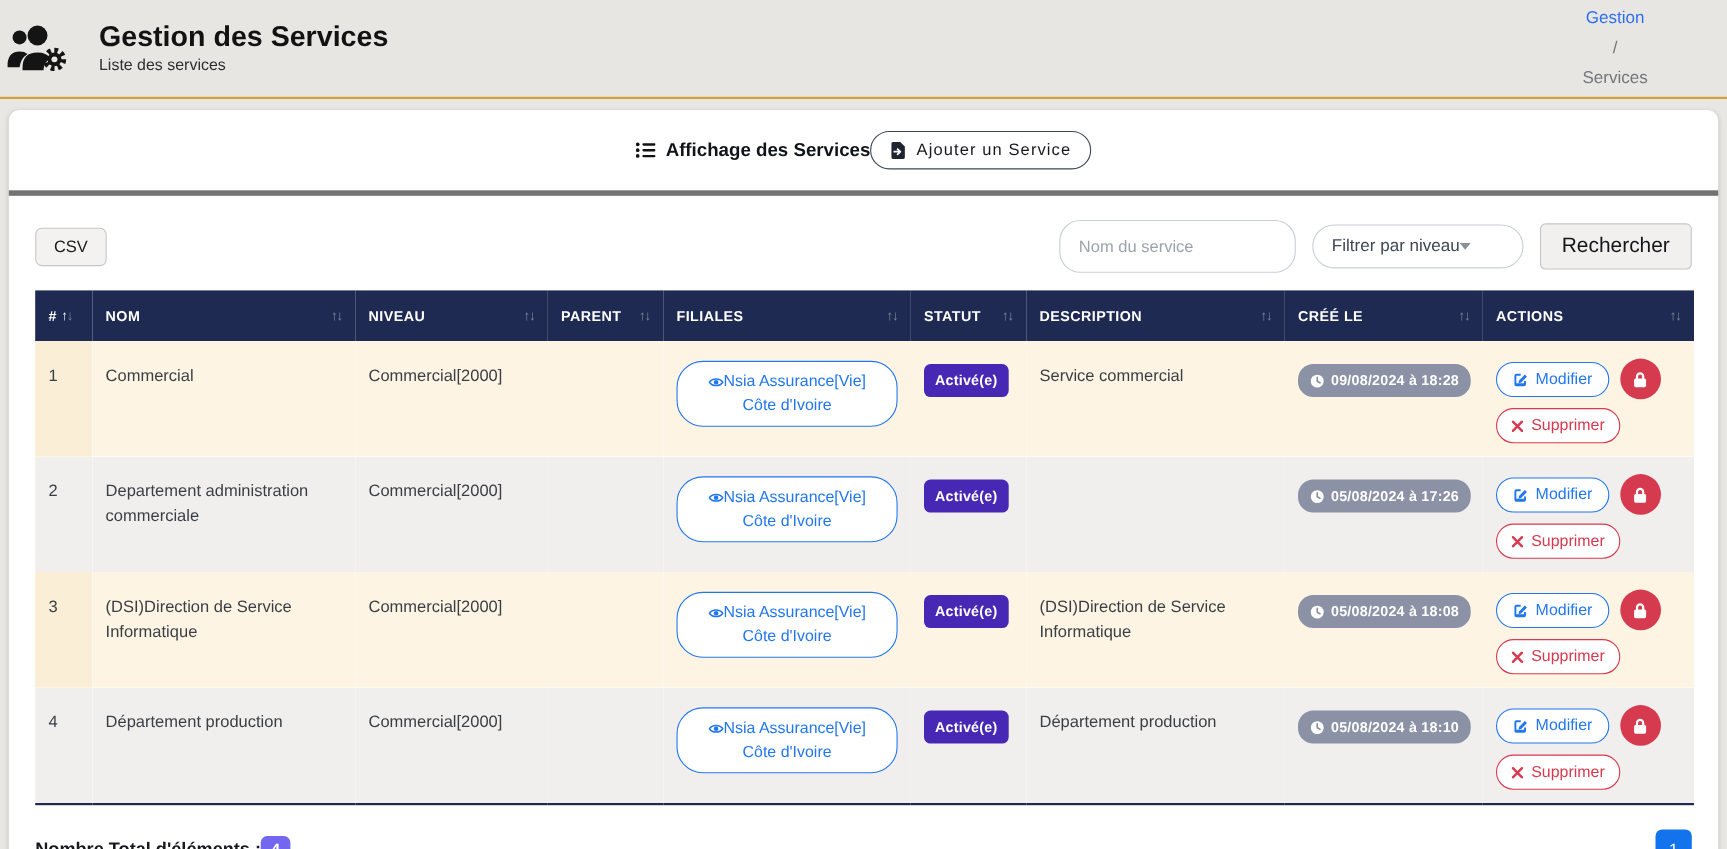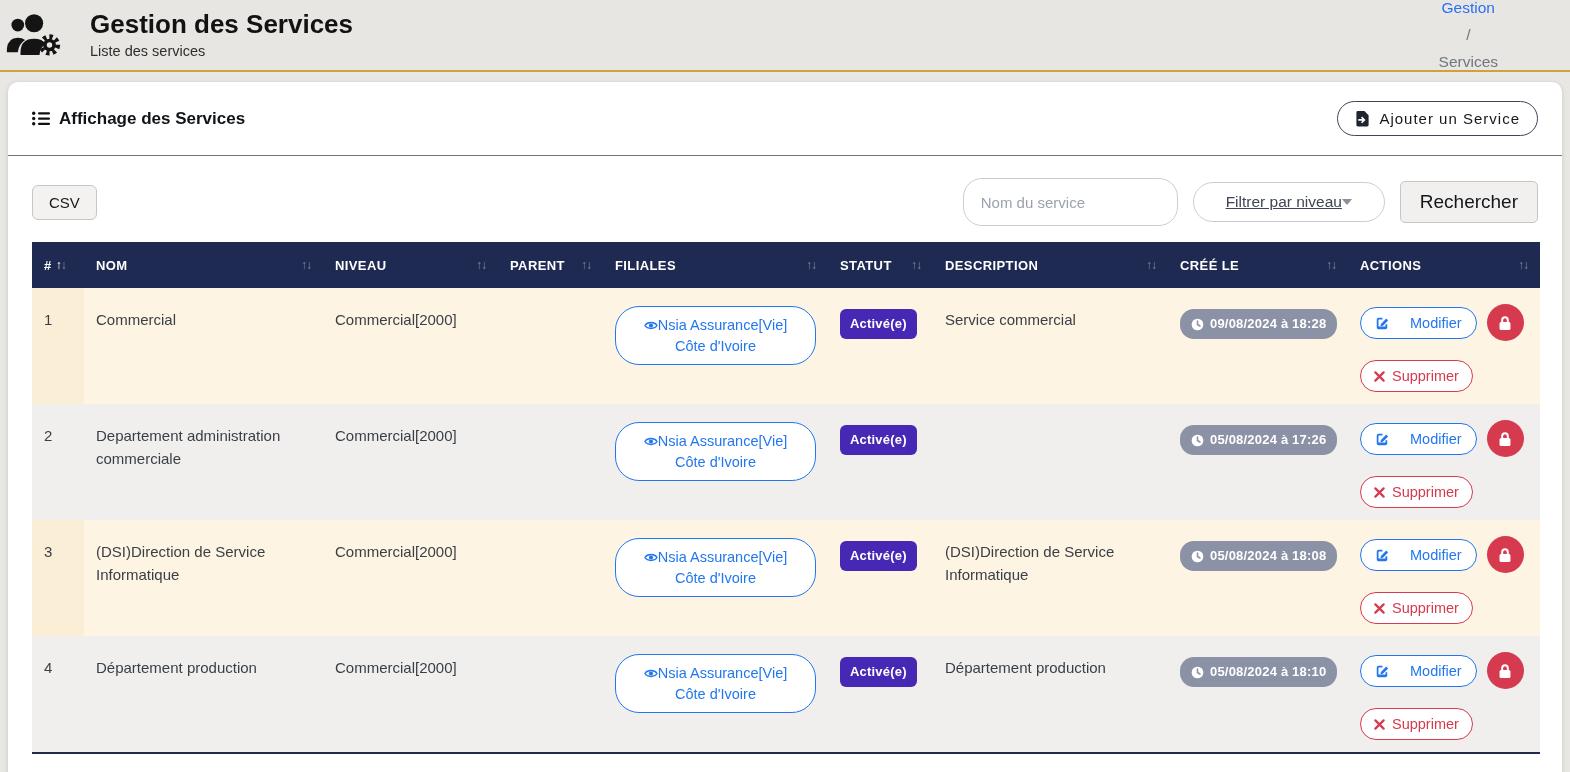"Gestion des Services" .app-header { height: 72px -> 90px }
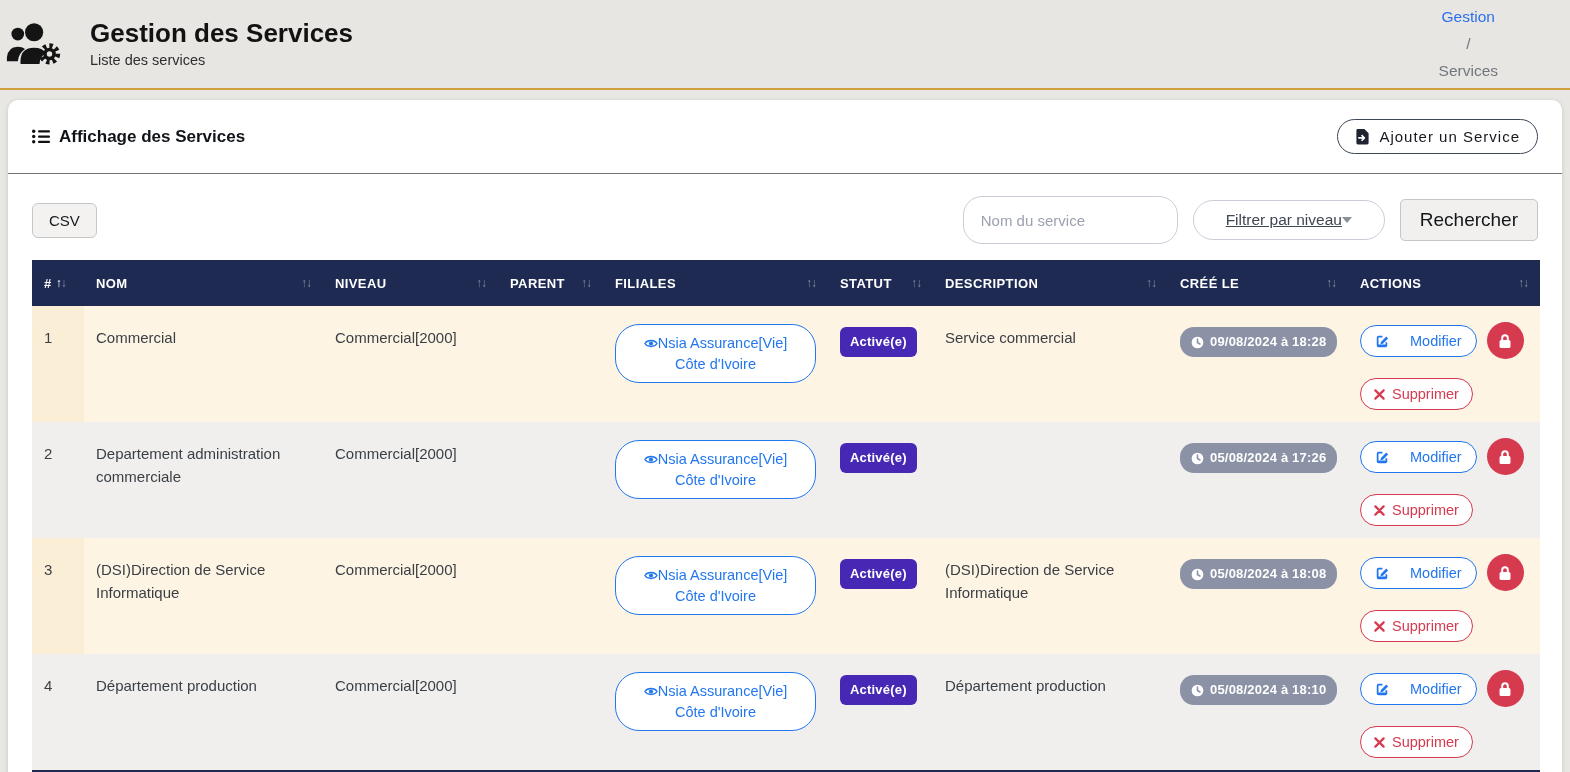"Affichage des Services" .card-head { border-bottom: 1px solid #737373 -> 5px solid #737373; justify-content: space-between -> center }
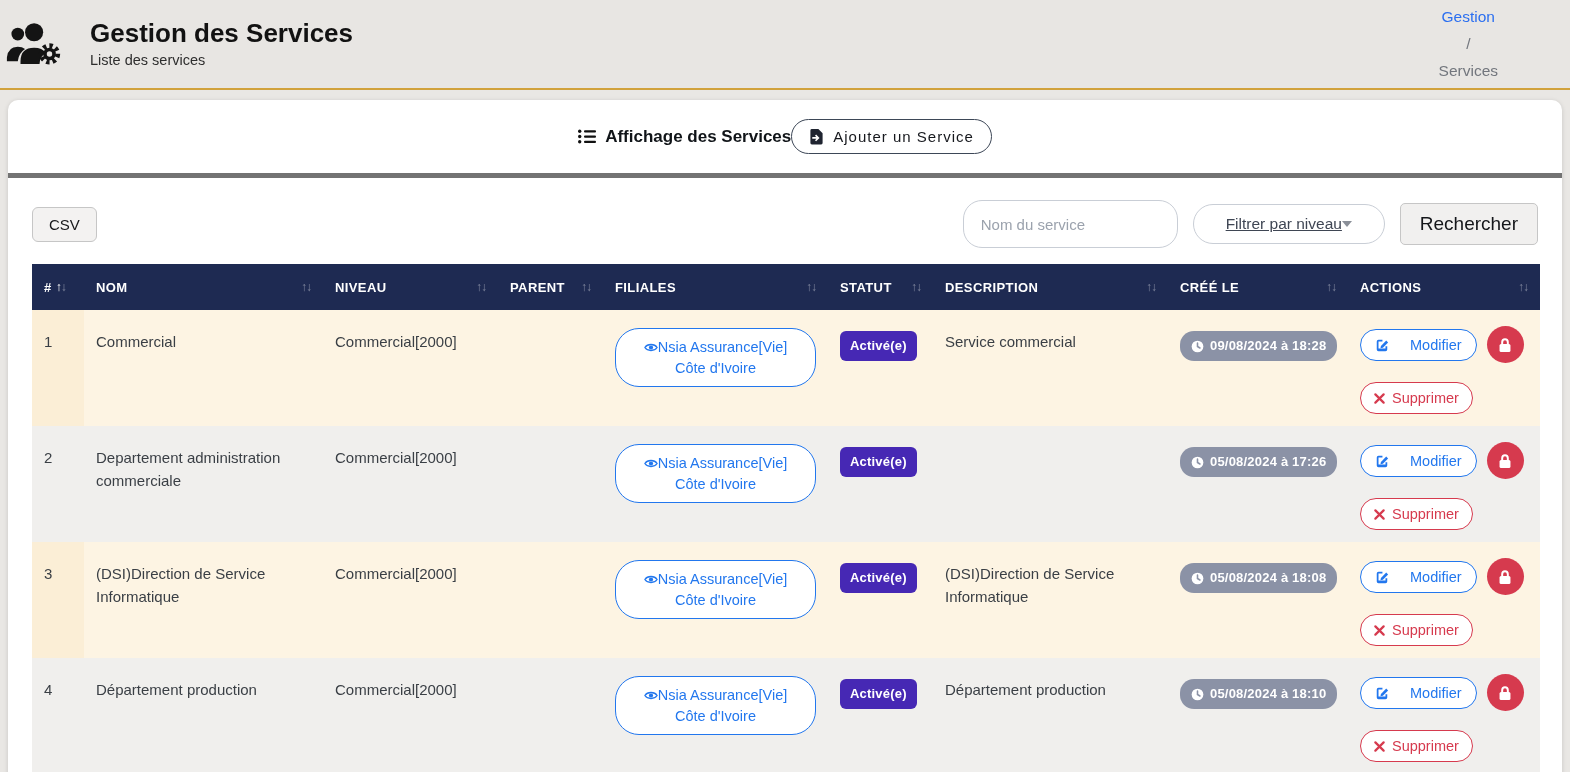"Filtrer par niveau" .select-pill { justify-content: center -> flex-start; text-decoration: underline -> none }
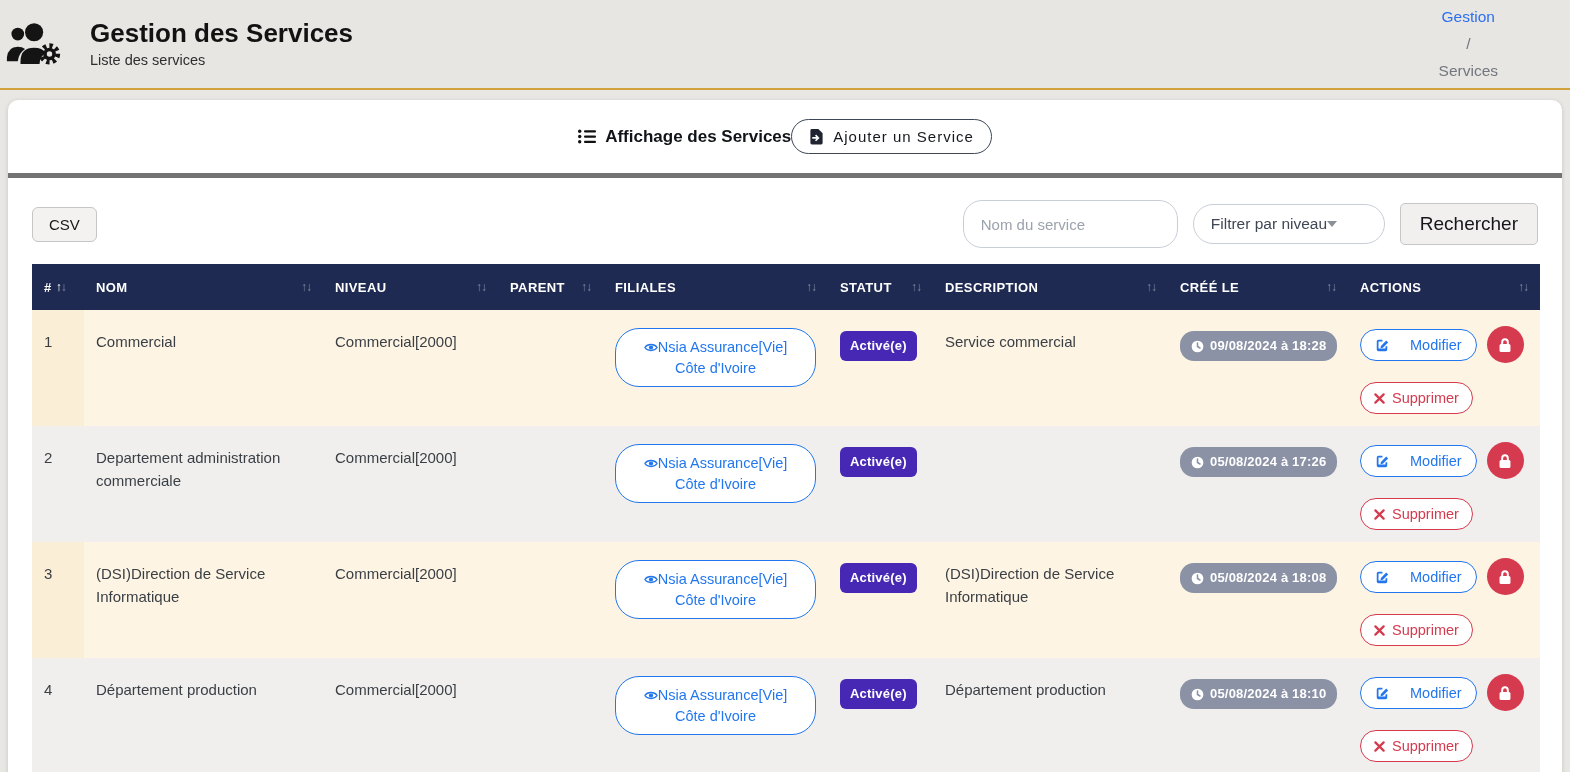"Modifier" .btn-modifier { gap: 21px -> 7px }
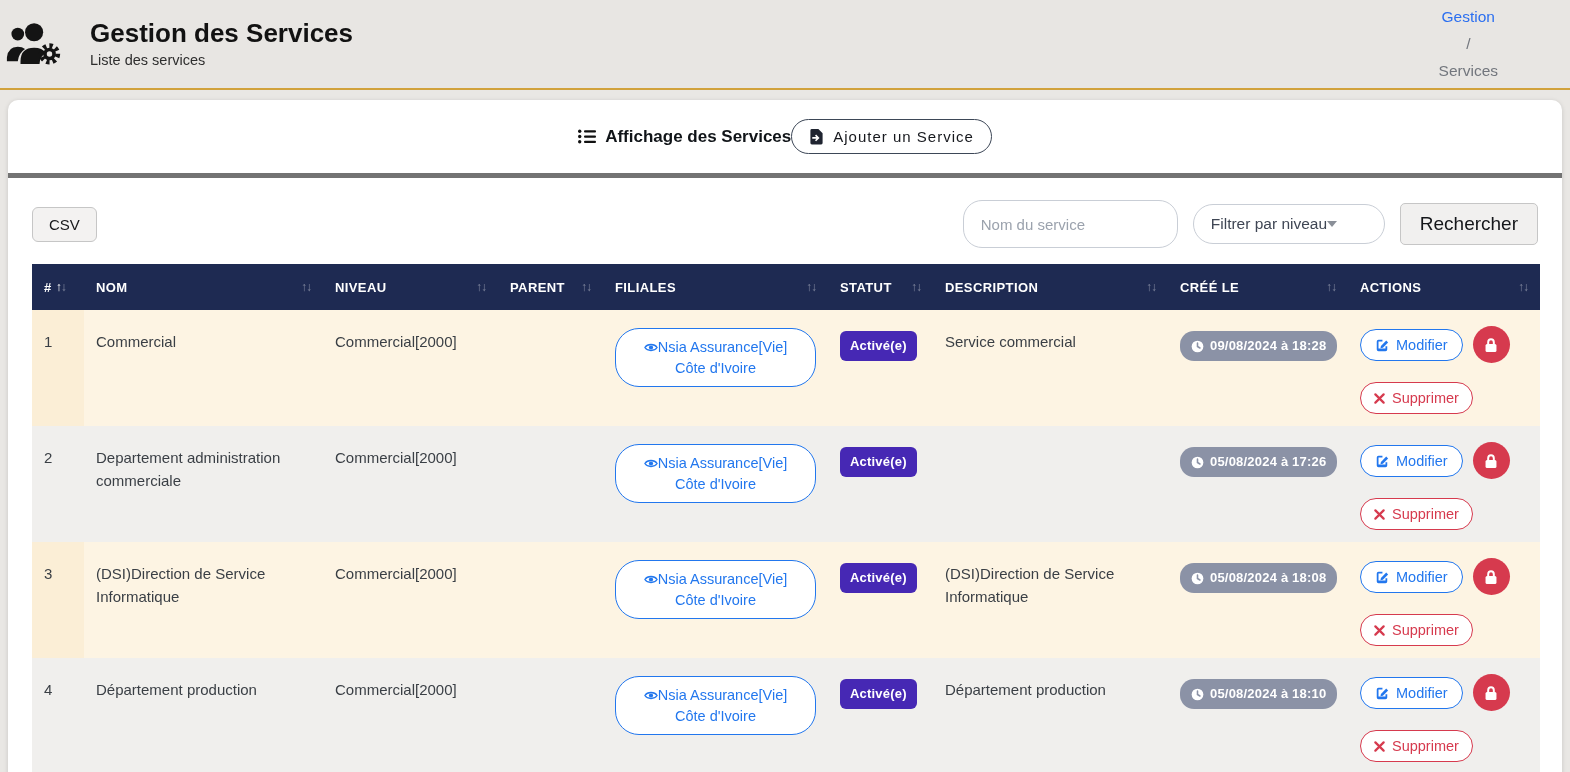"Supprimer" .btn-supprimer { margin-top: 11px -> none }
